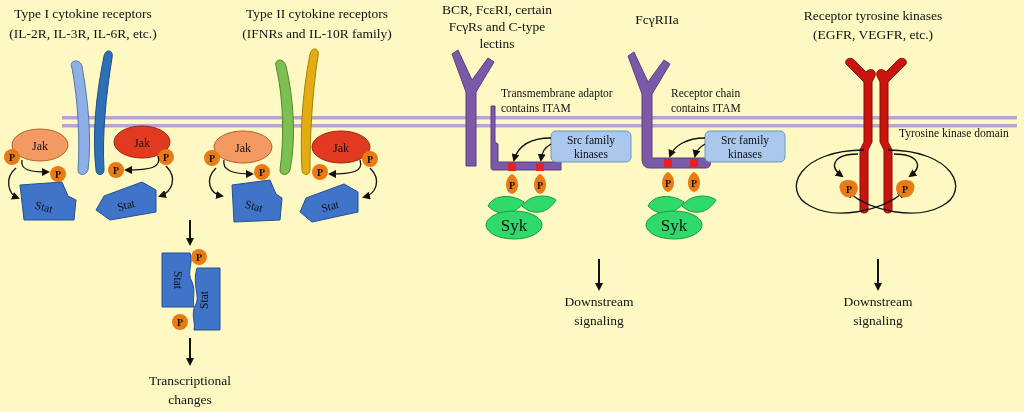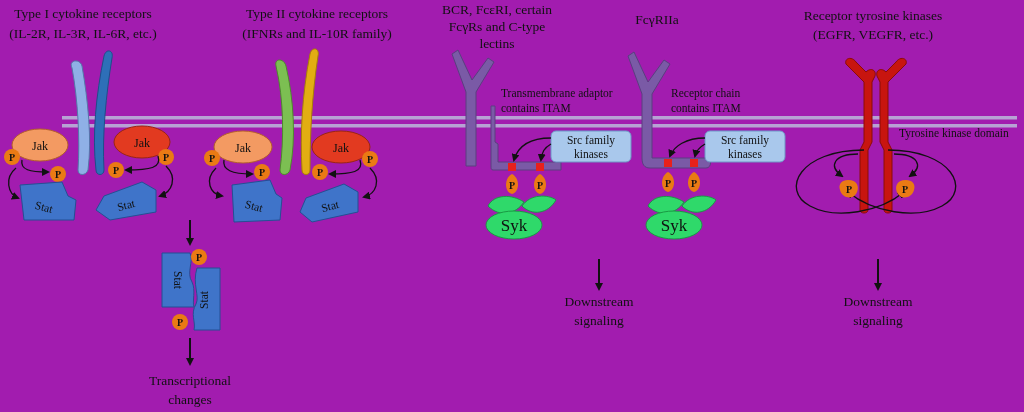"Type I cytokine receptors" #stage { background: #a21caf -> #fef9c3 }
